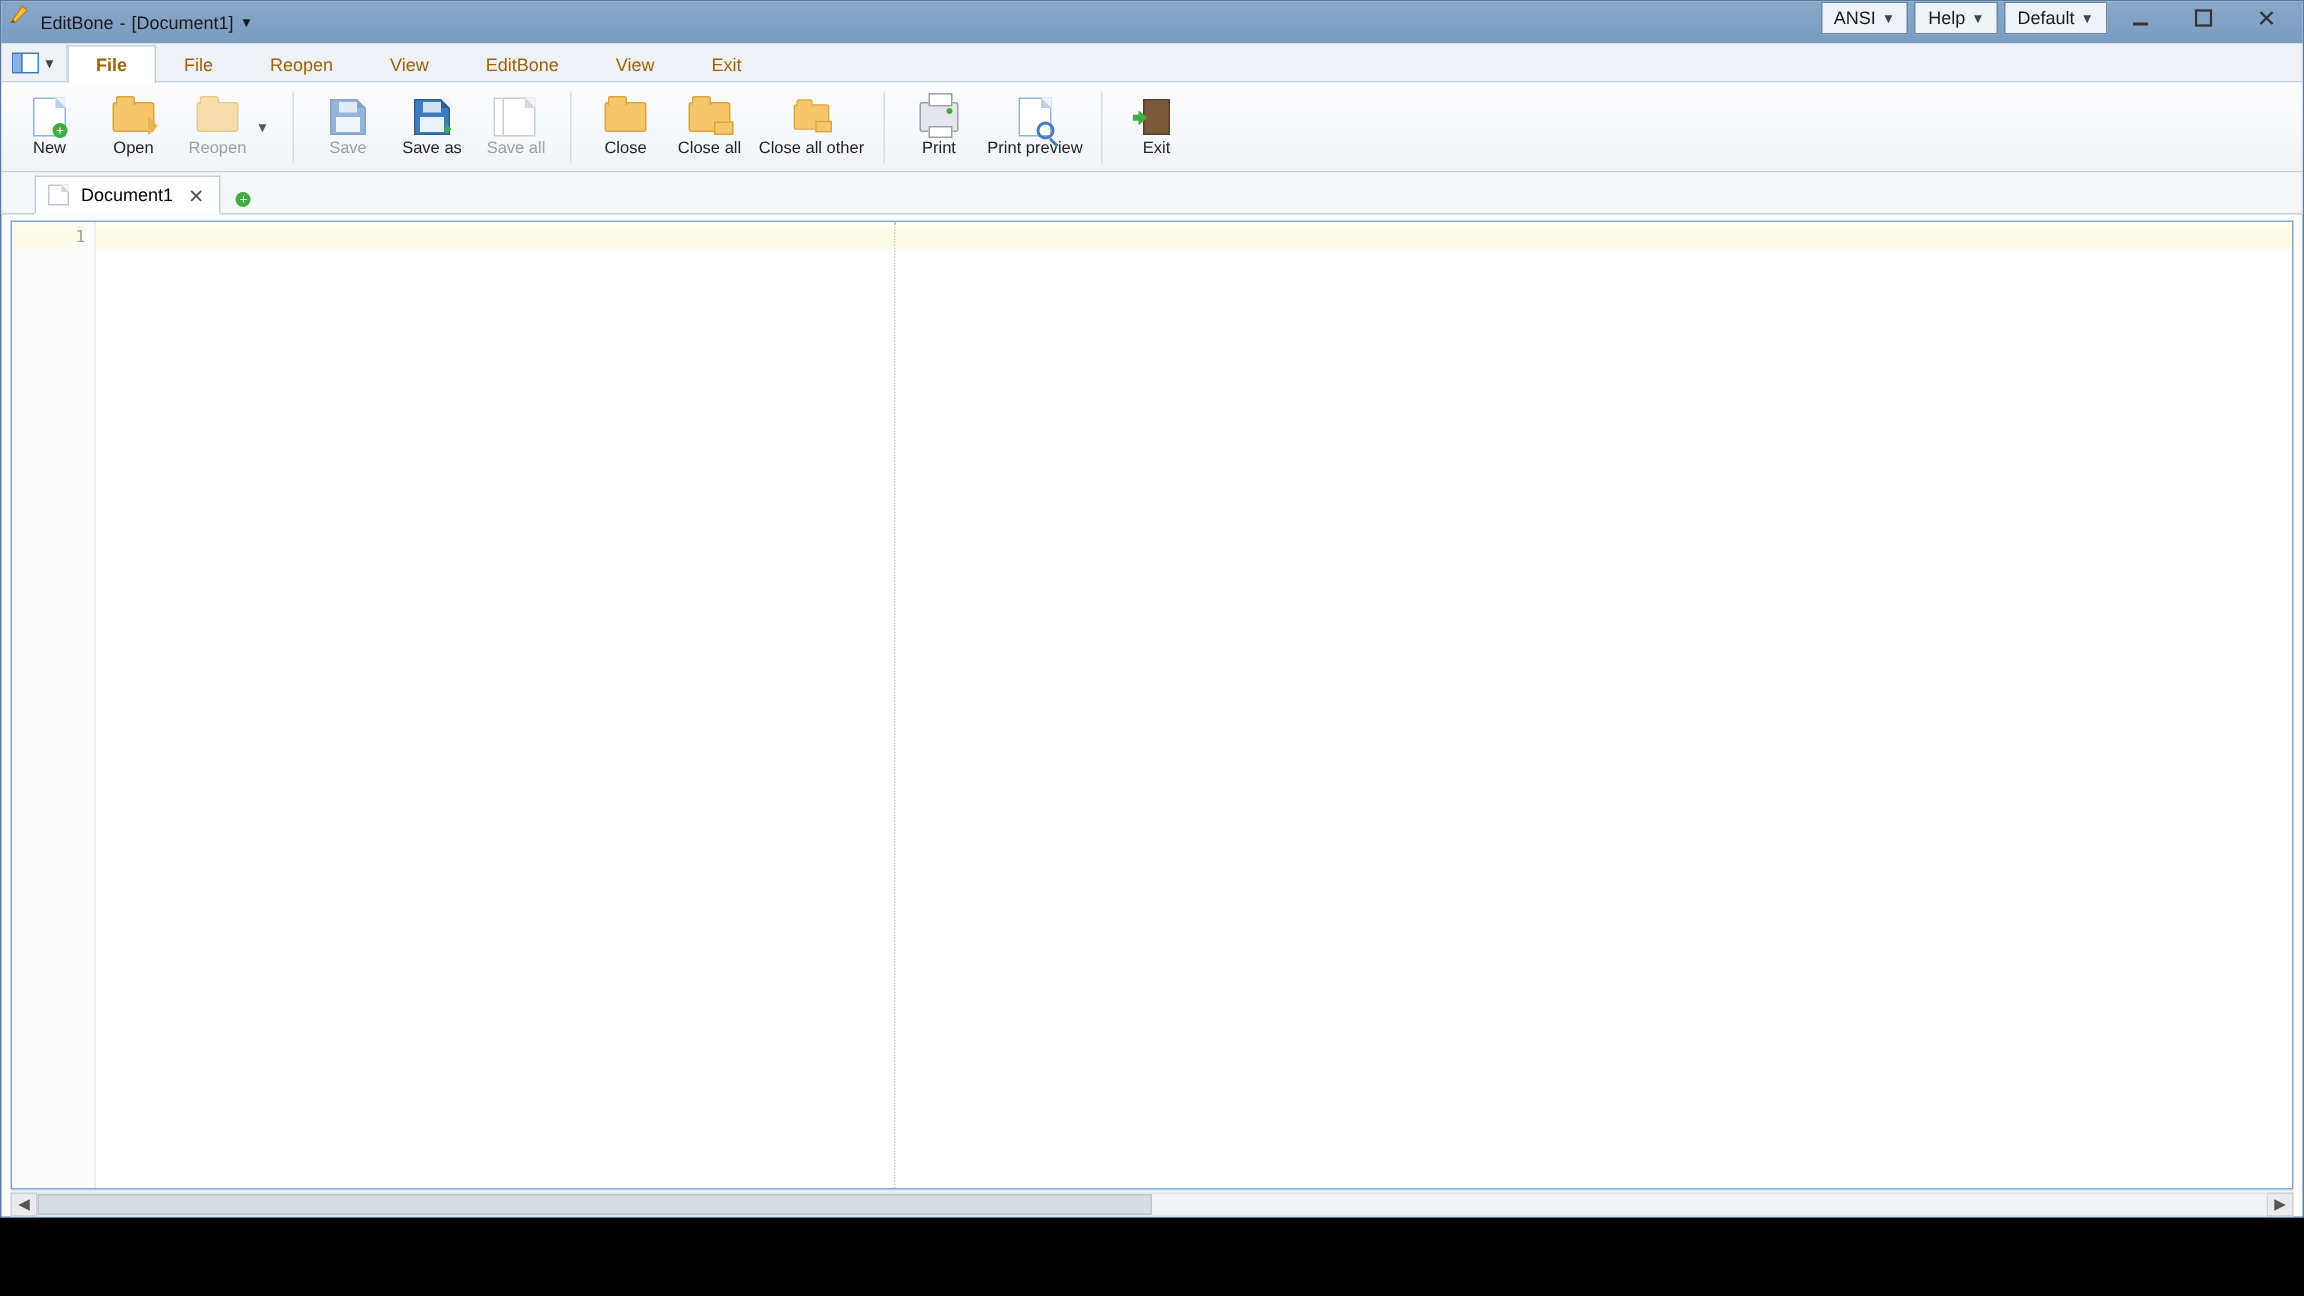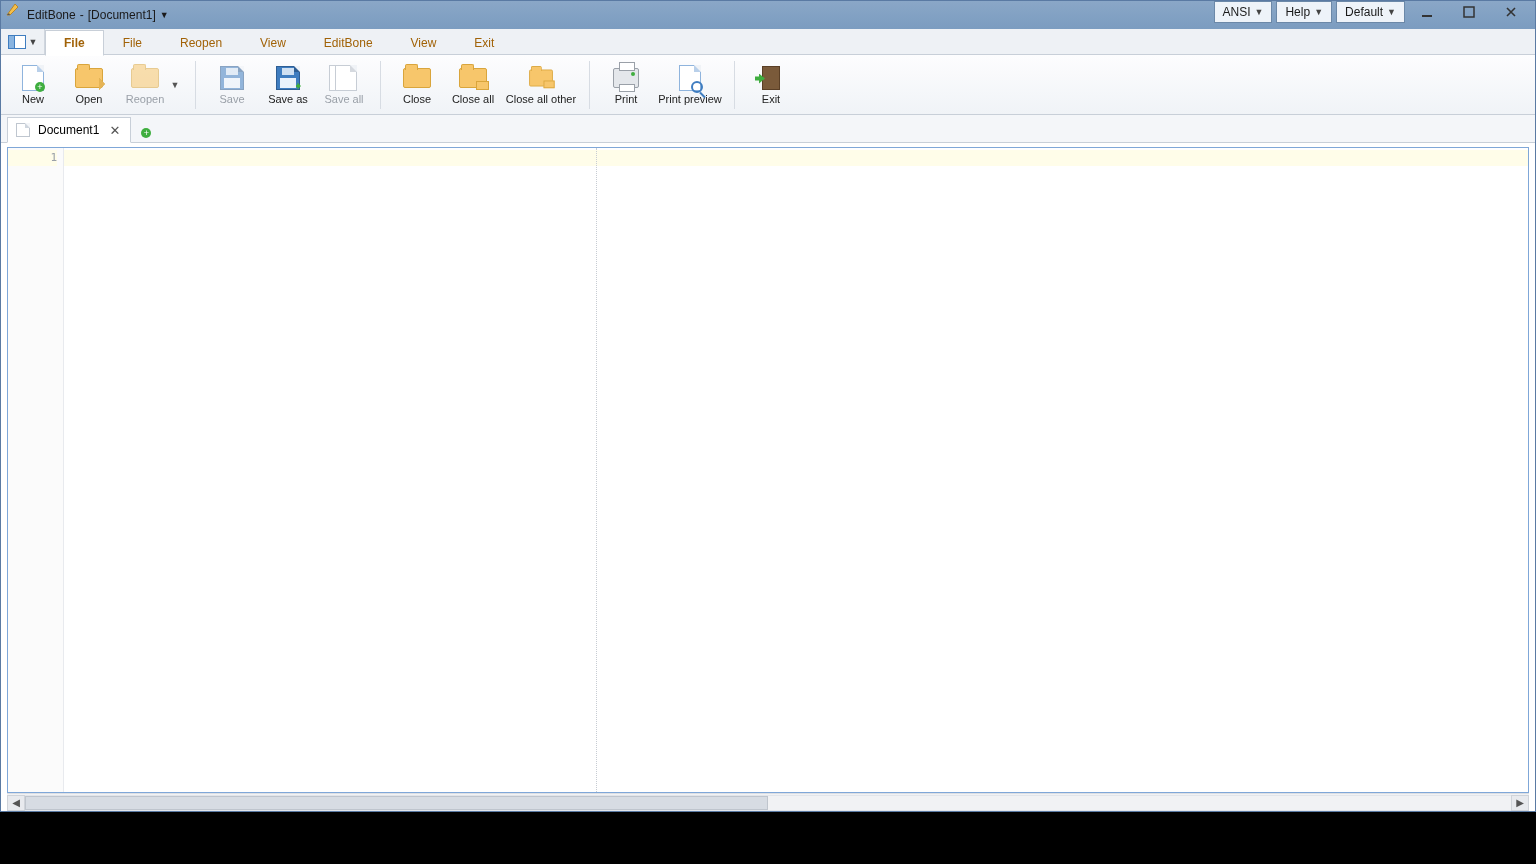"Document1" .doctabs { padding: 0 6px -> 0 22px }
